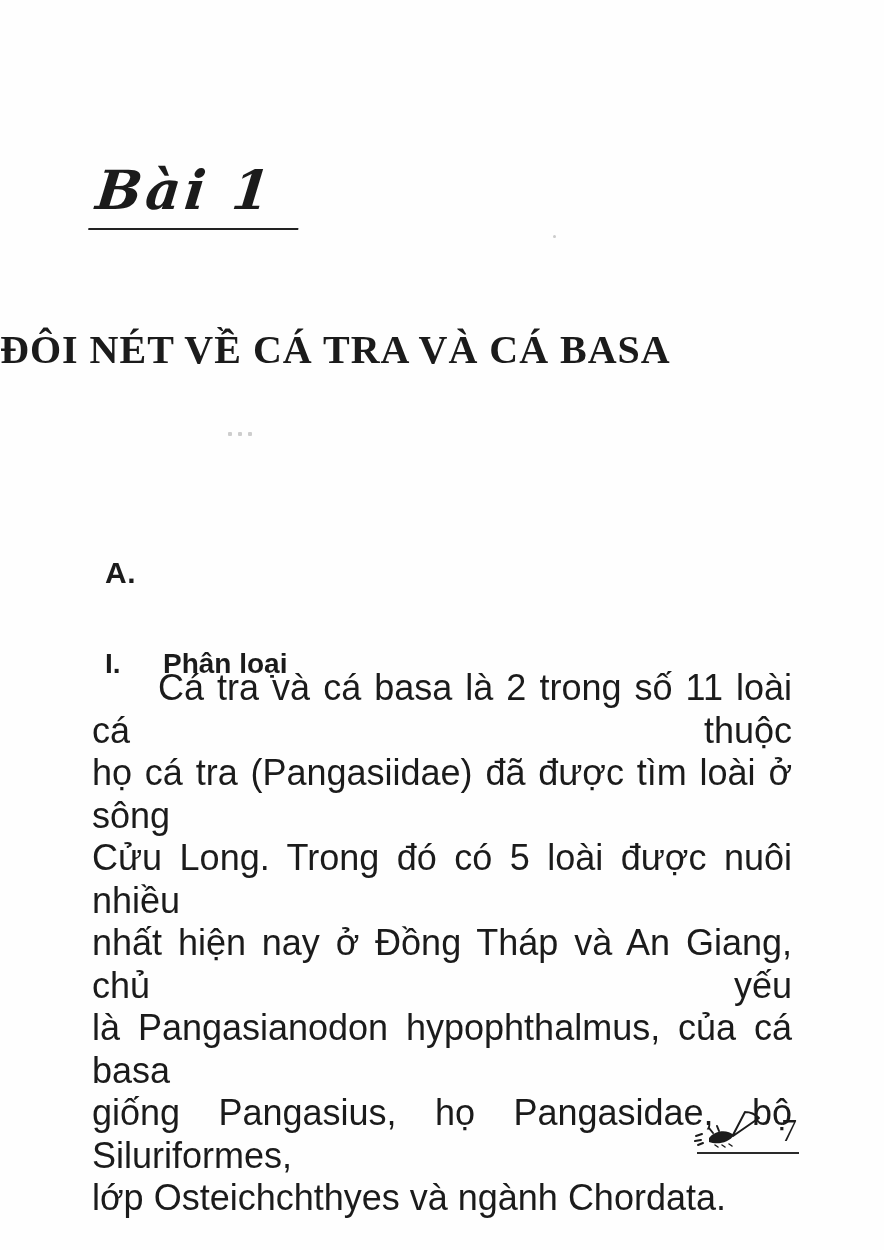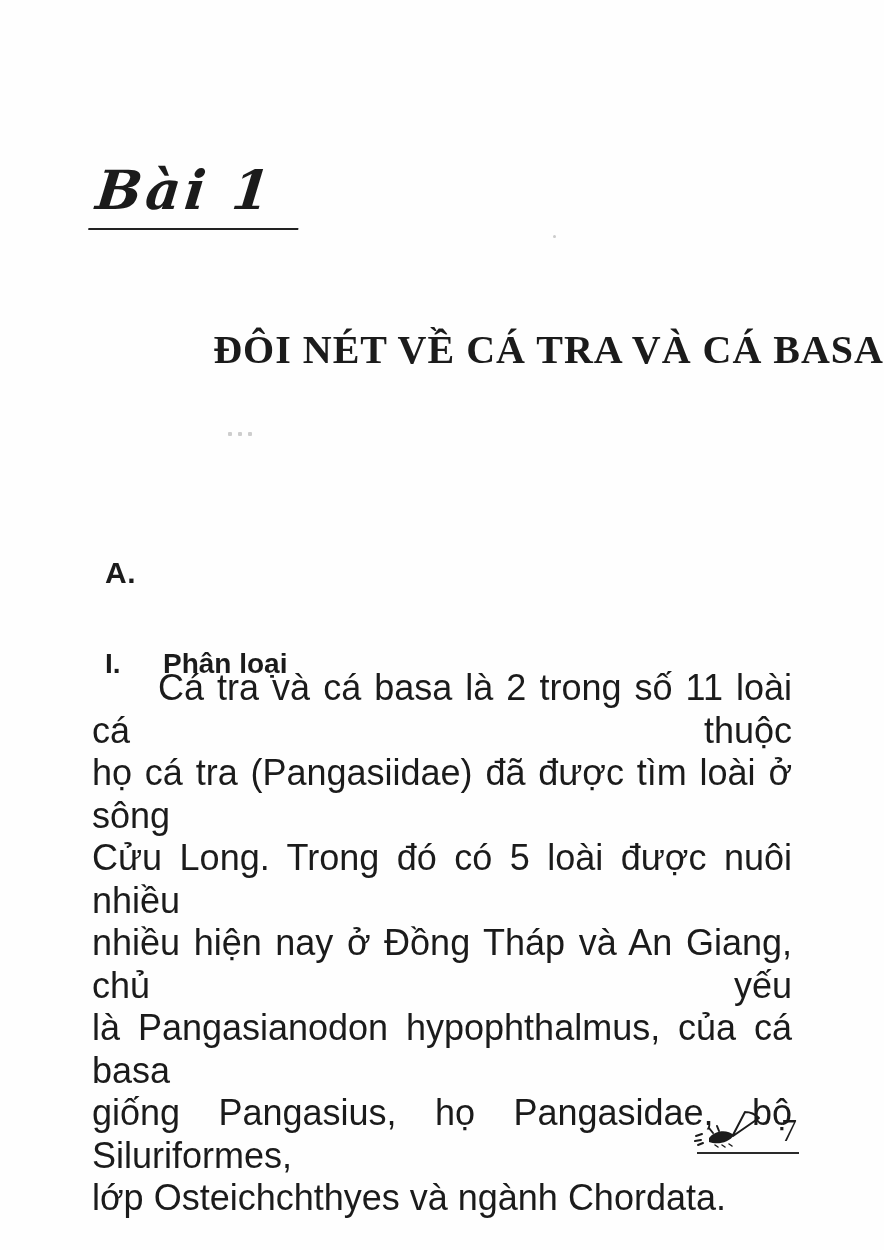"ĐÔI NÉT VỀ CÁ TRA" .chapter-title { text-align: right -> left }
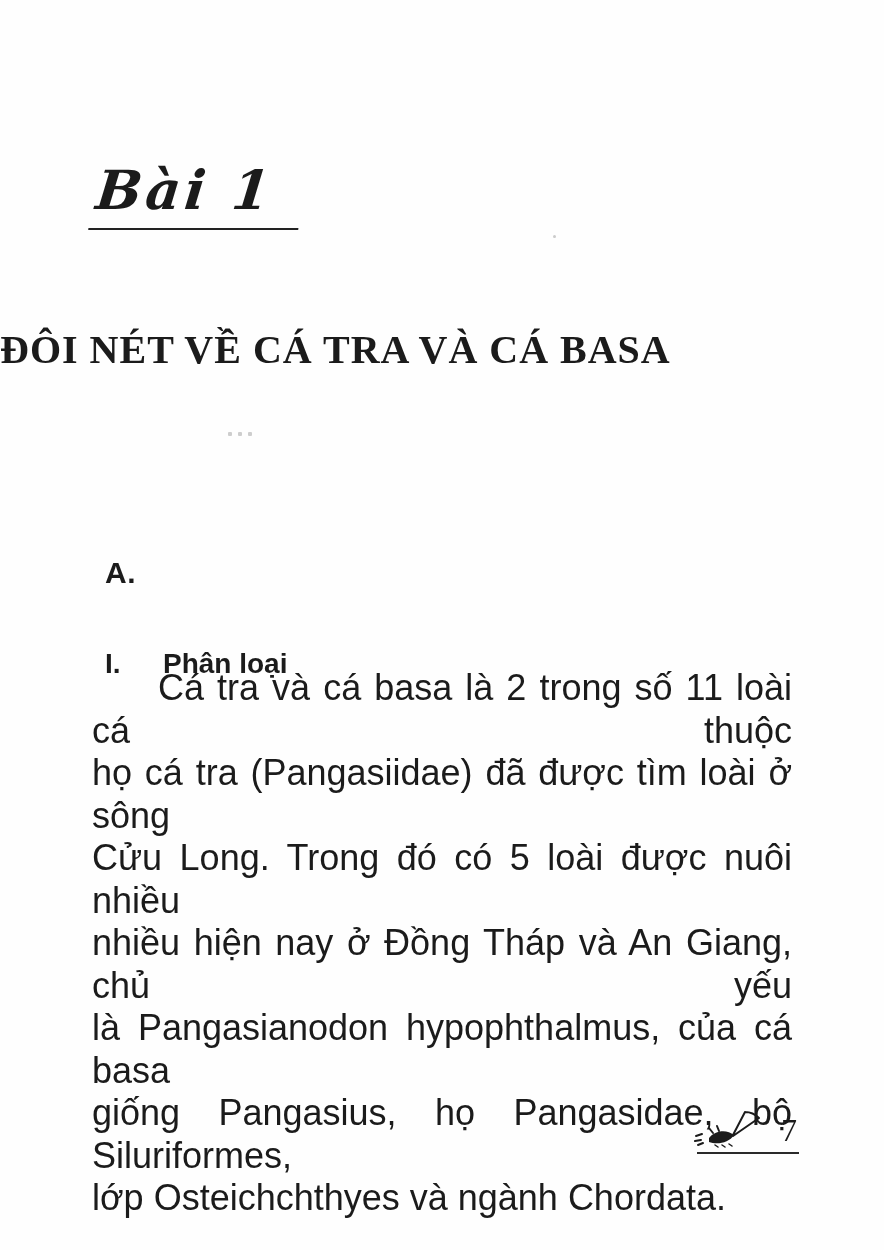"nhiều hiện nay ở Đồng" div.body-line { text: nhiều -> nhất }
